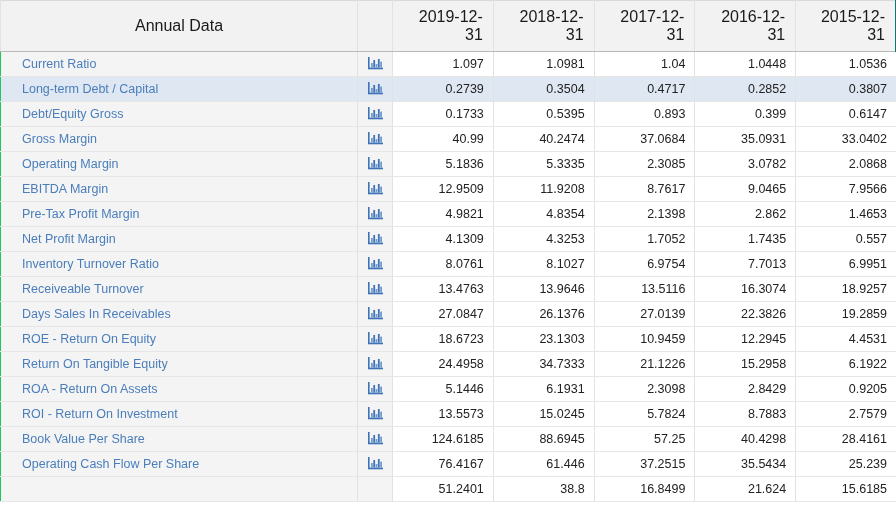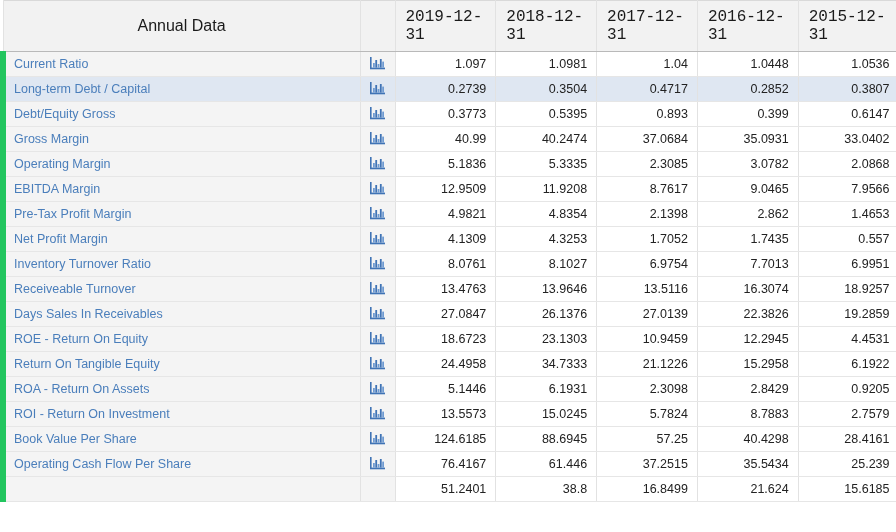"2019-12-31" thead th.th-val { font-family: Liberation Mono, monospace -> none; text-align: left -> right }
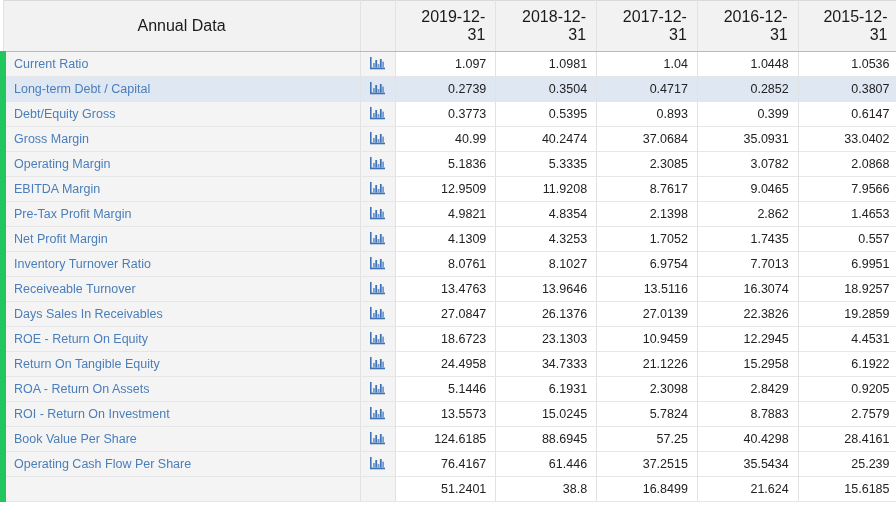"Current Ratio" td.cell-label { border-left: 6px solid #22c55e -> 1px solid #22c55e; padding-left: 8px -> 21px }
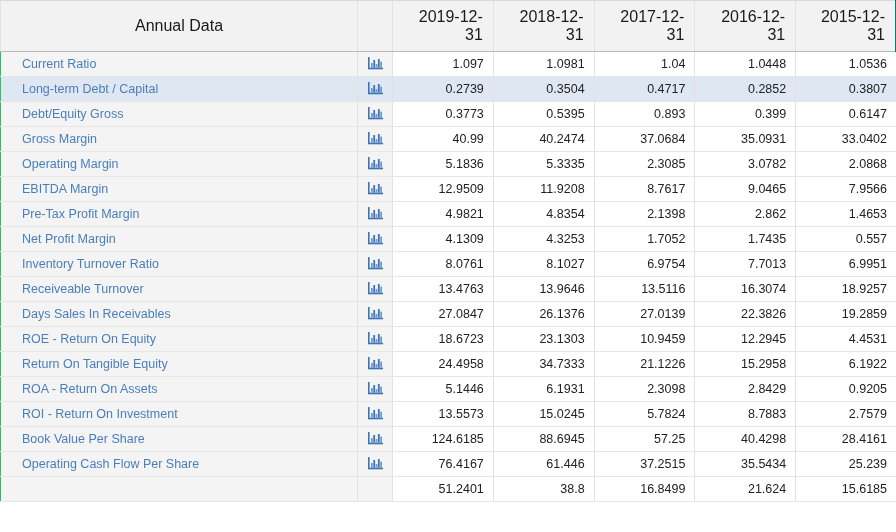"0.3773" td.cell-val { text: 0.3773 -> 0.1733 }
